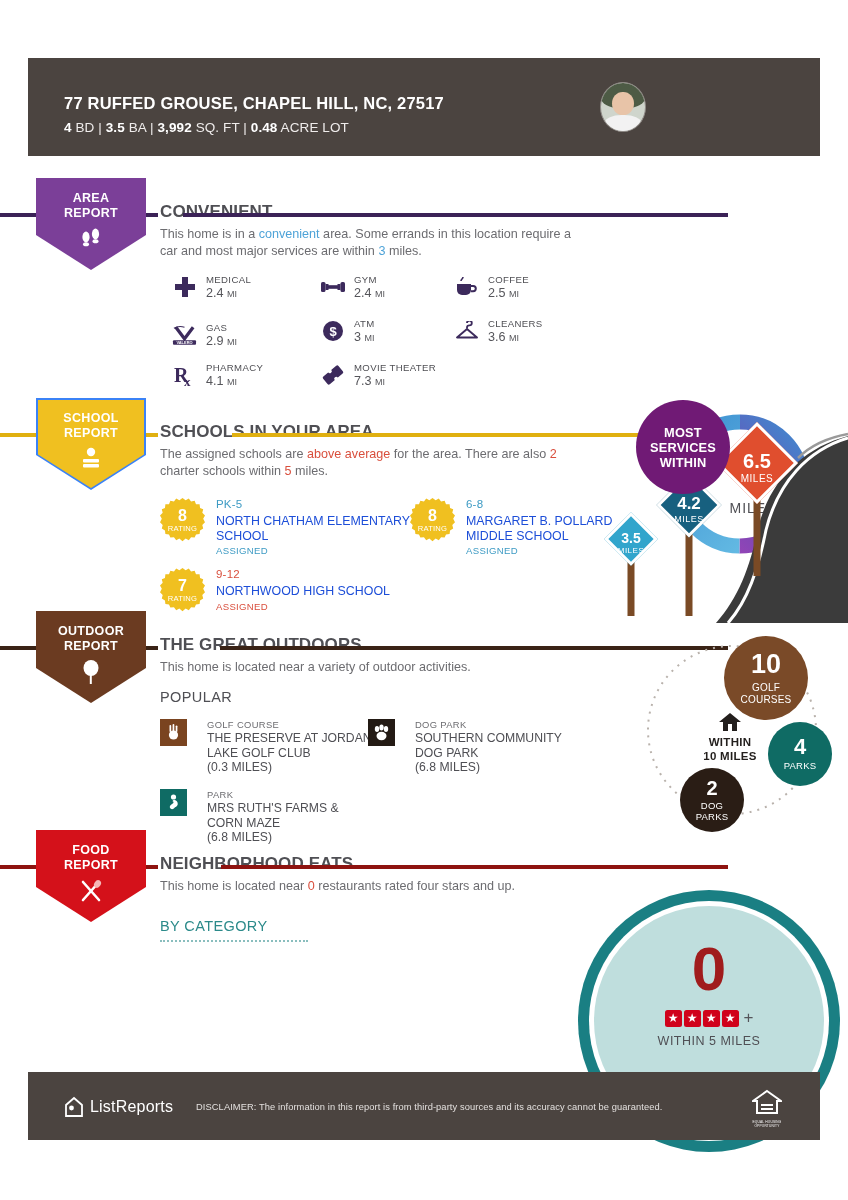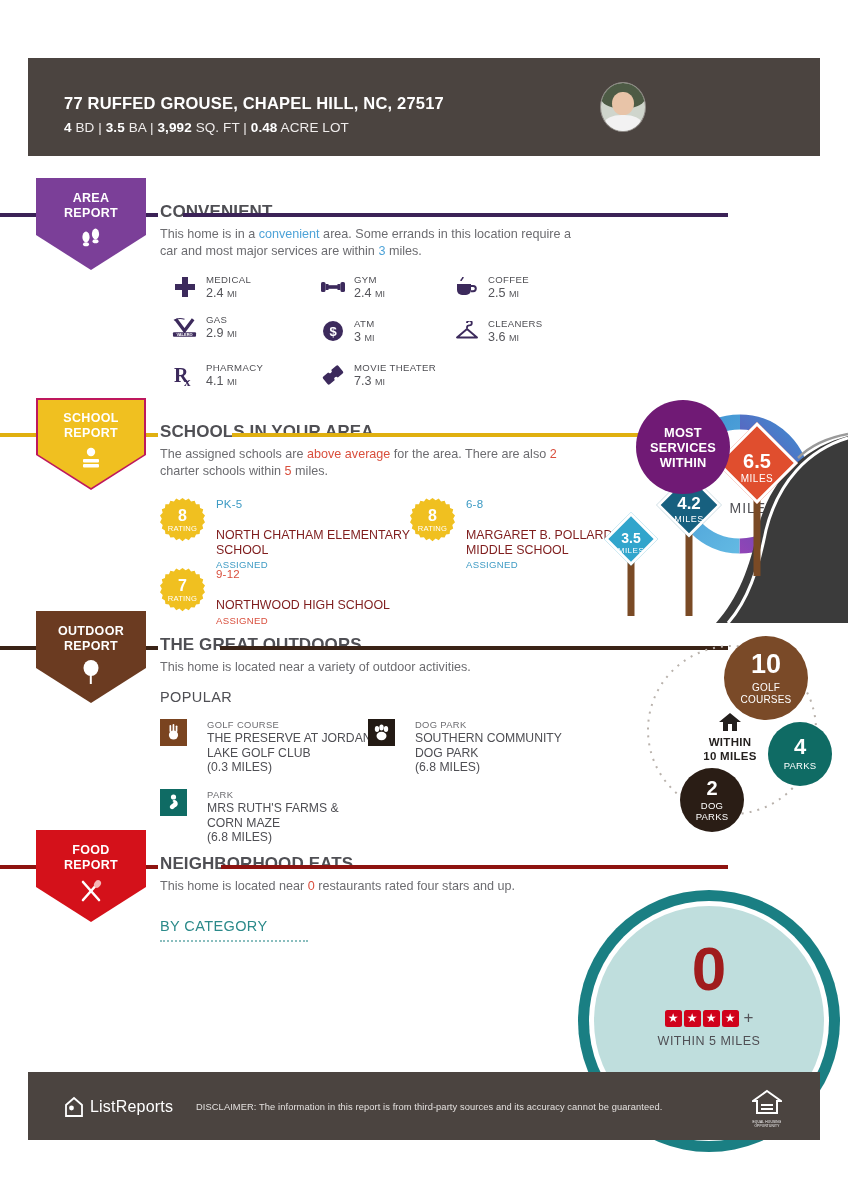"GAS" div.amen { top: 40px -> 48px }
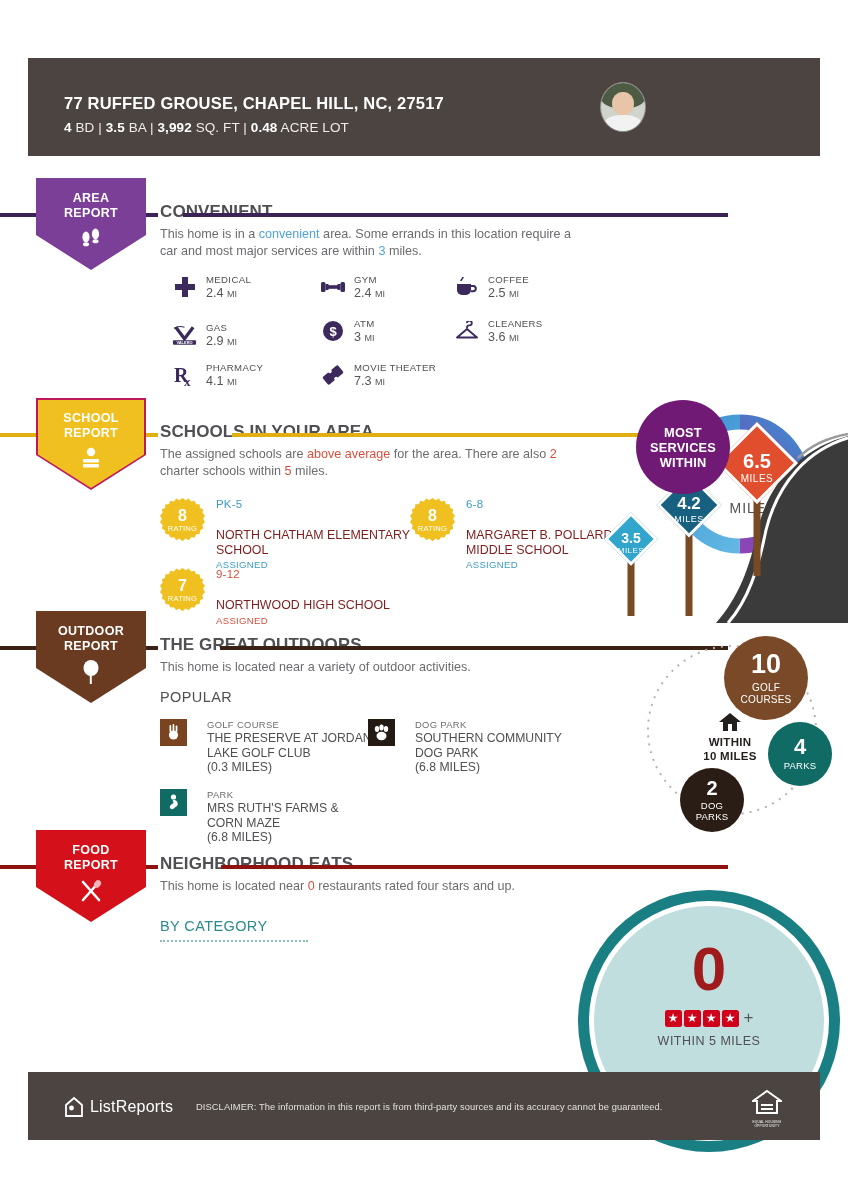"SCHOOL" div.badge { background: #be185d -> #3b82f6 }
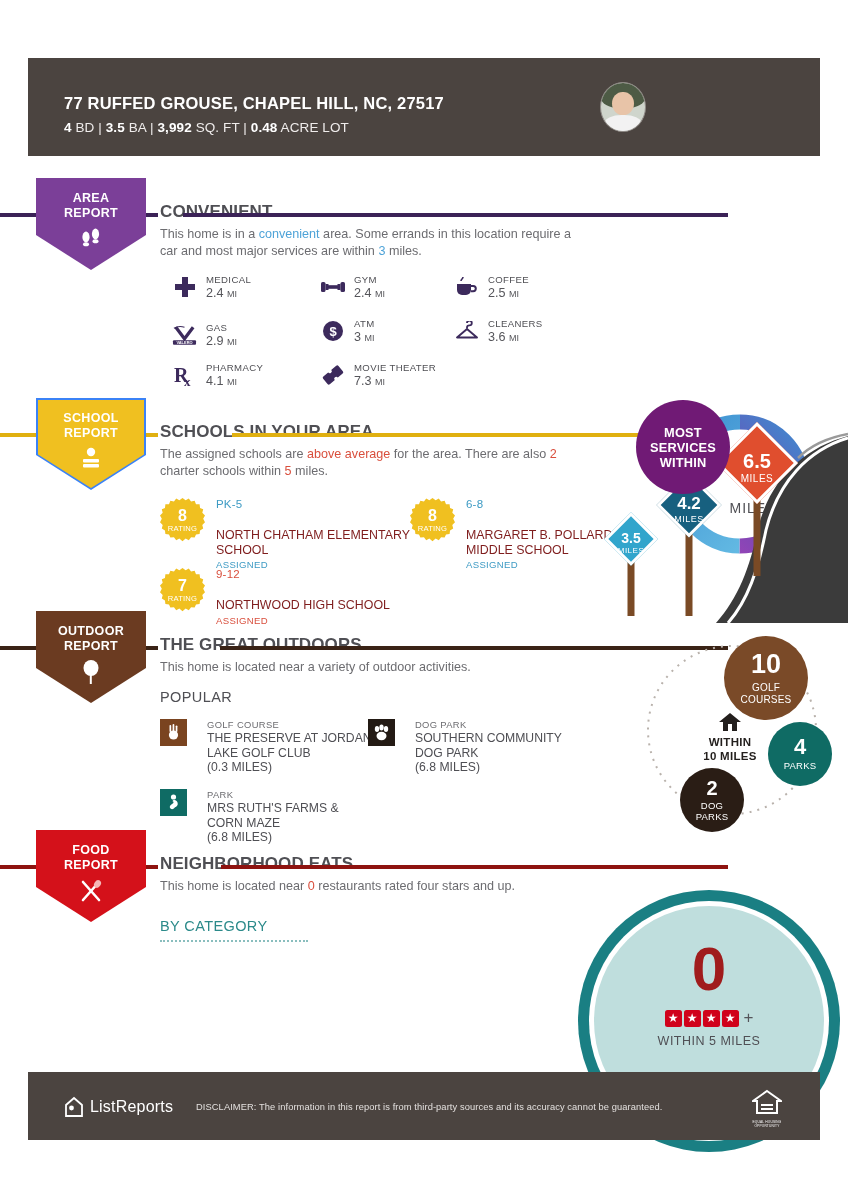"NORTH CHATHAM ELEMENTARY SCHOOL" .school .sname { color: #7f1d1d -> #1d4ed8; margin-top: 18px -> 4px }
